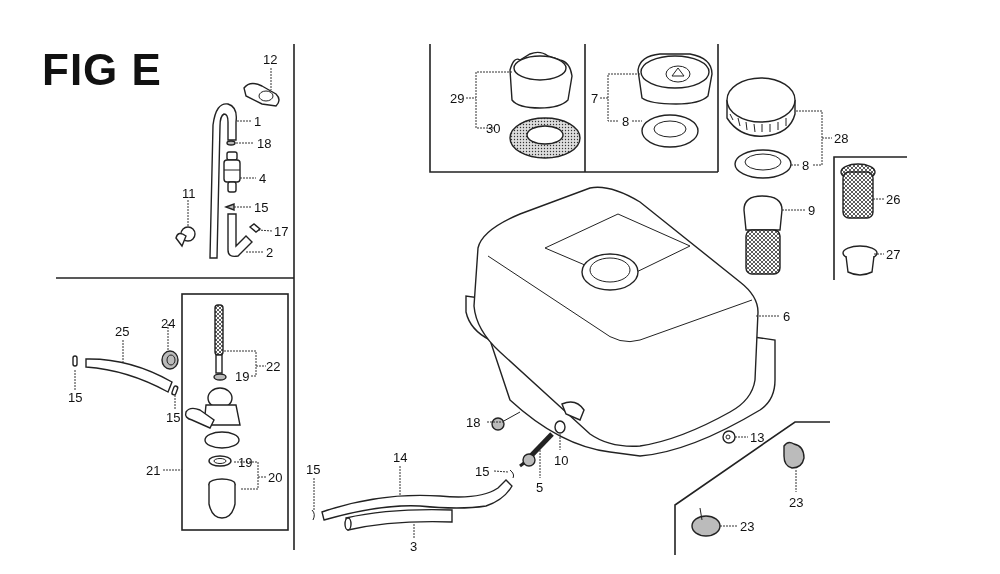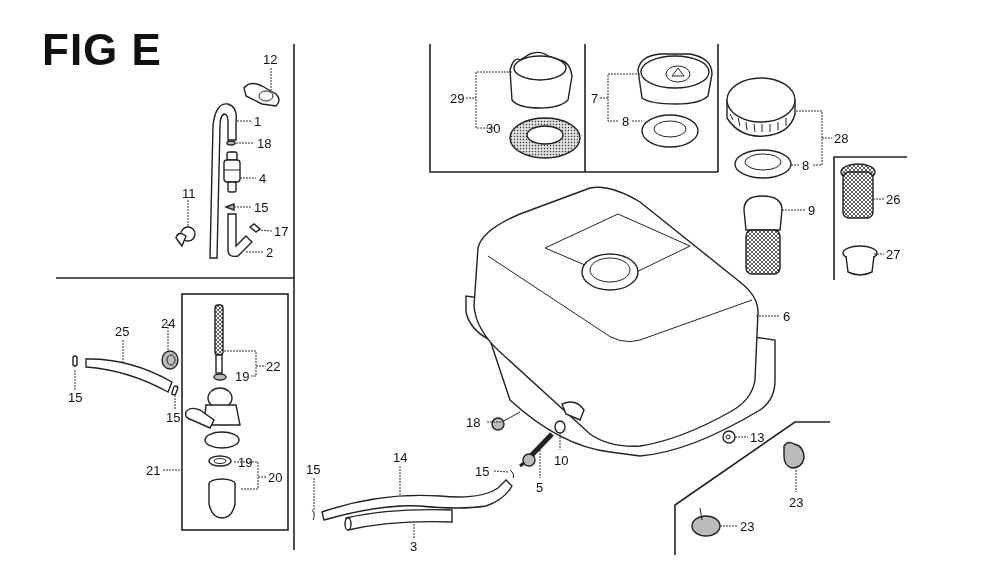"FIG E" #fig-title { top: 28px -> 48px }
